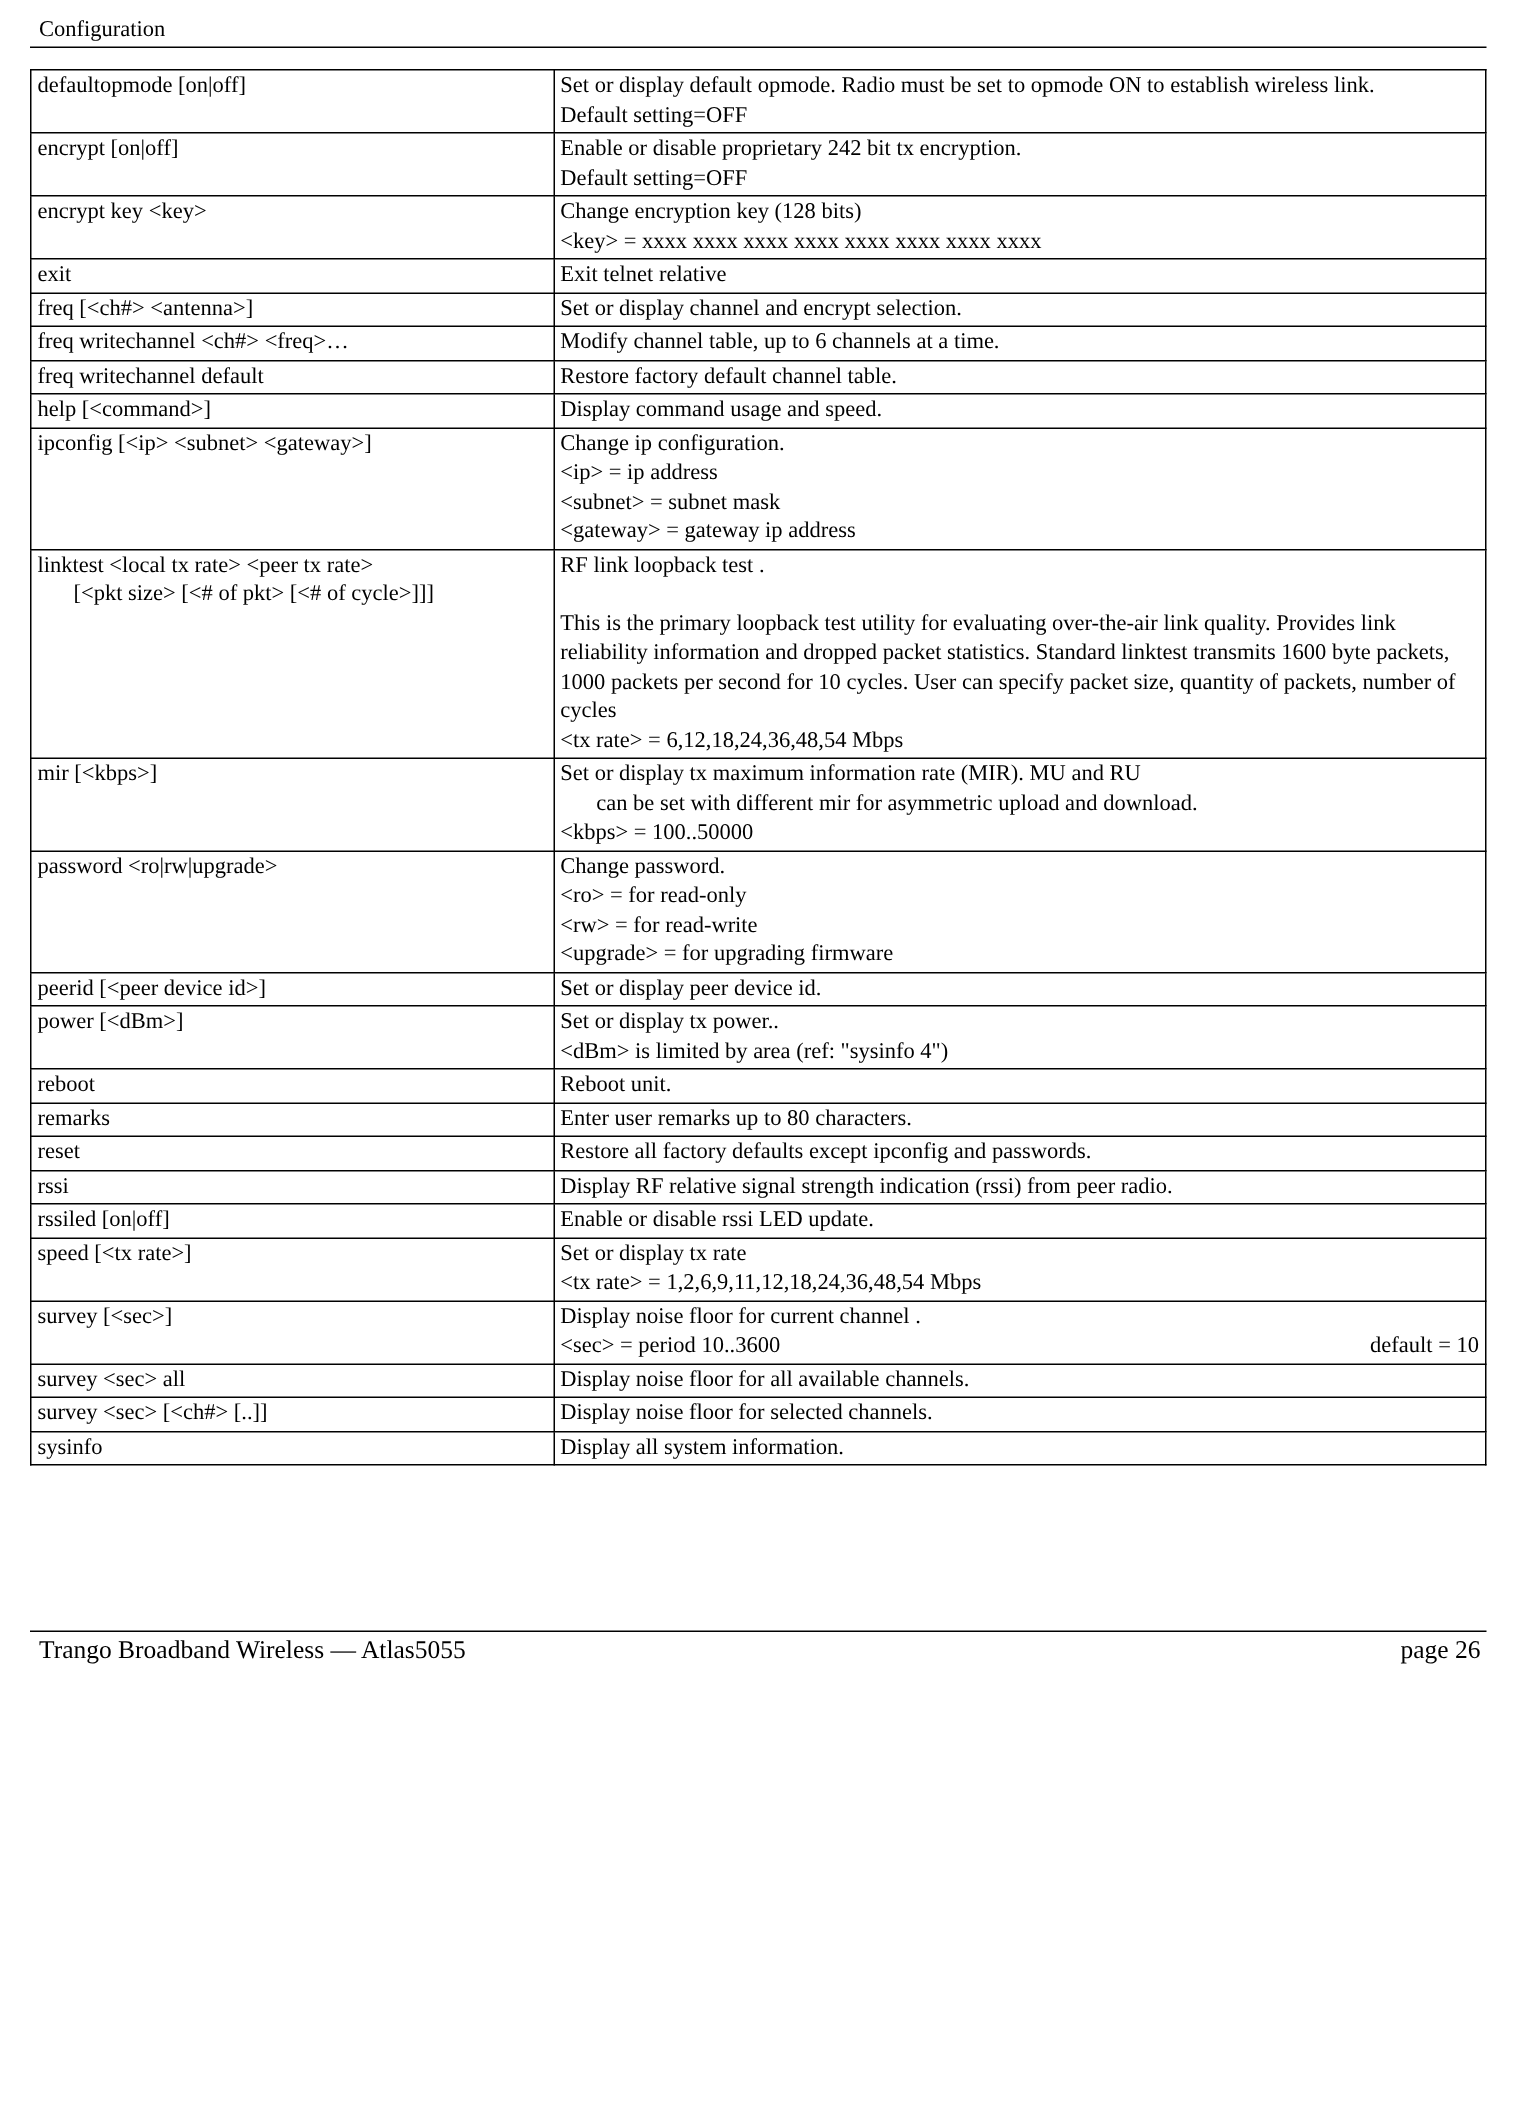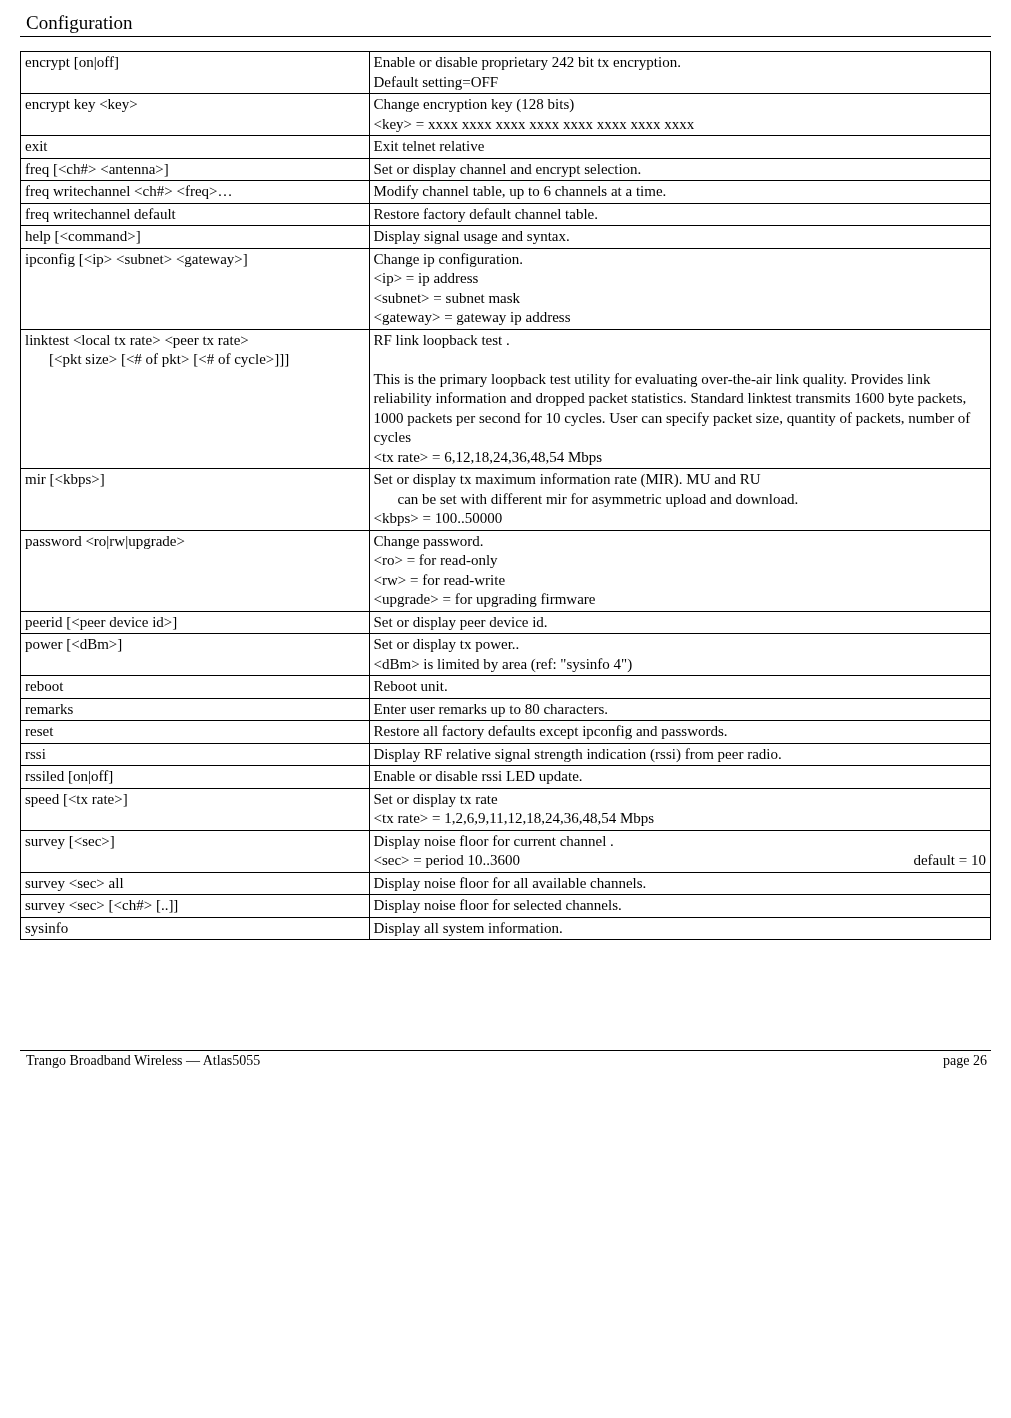"Configuration" .header-title { font-size: 19px -> 15px }
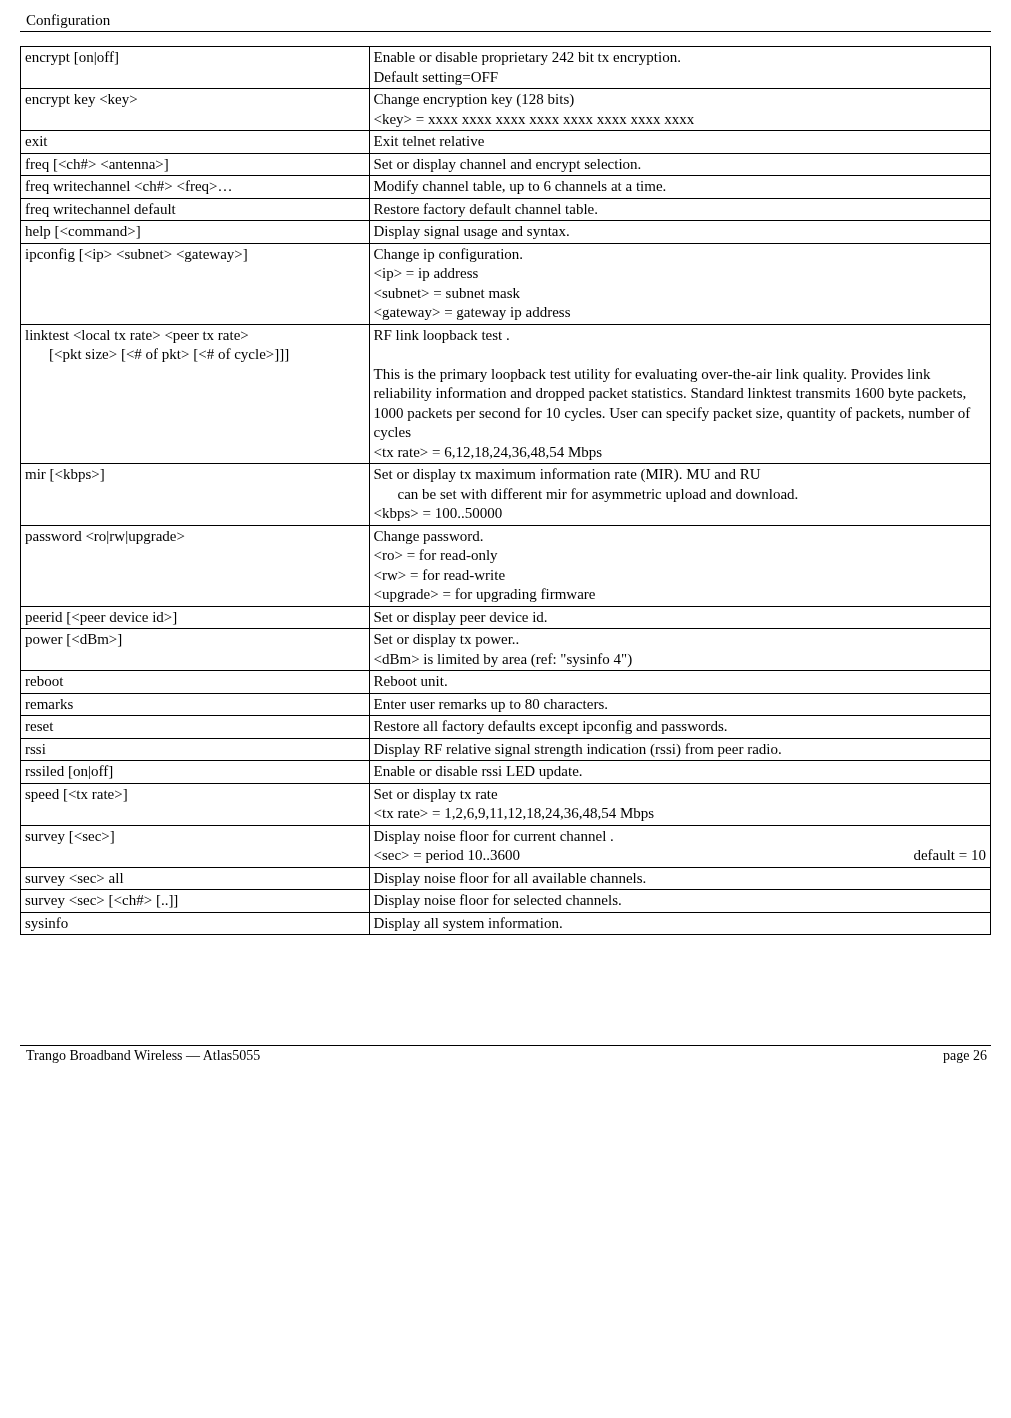"defaultopmode [on|off]" tr { html: none -> <tr> <td>defaultopmode [on|off]</td> <td>Set or display default opmode. Radio must be set to opmode ON to establish wireless link. Default setting=OFF</td> </tr> }
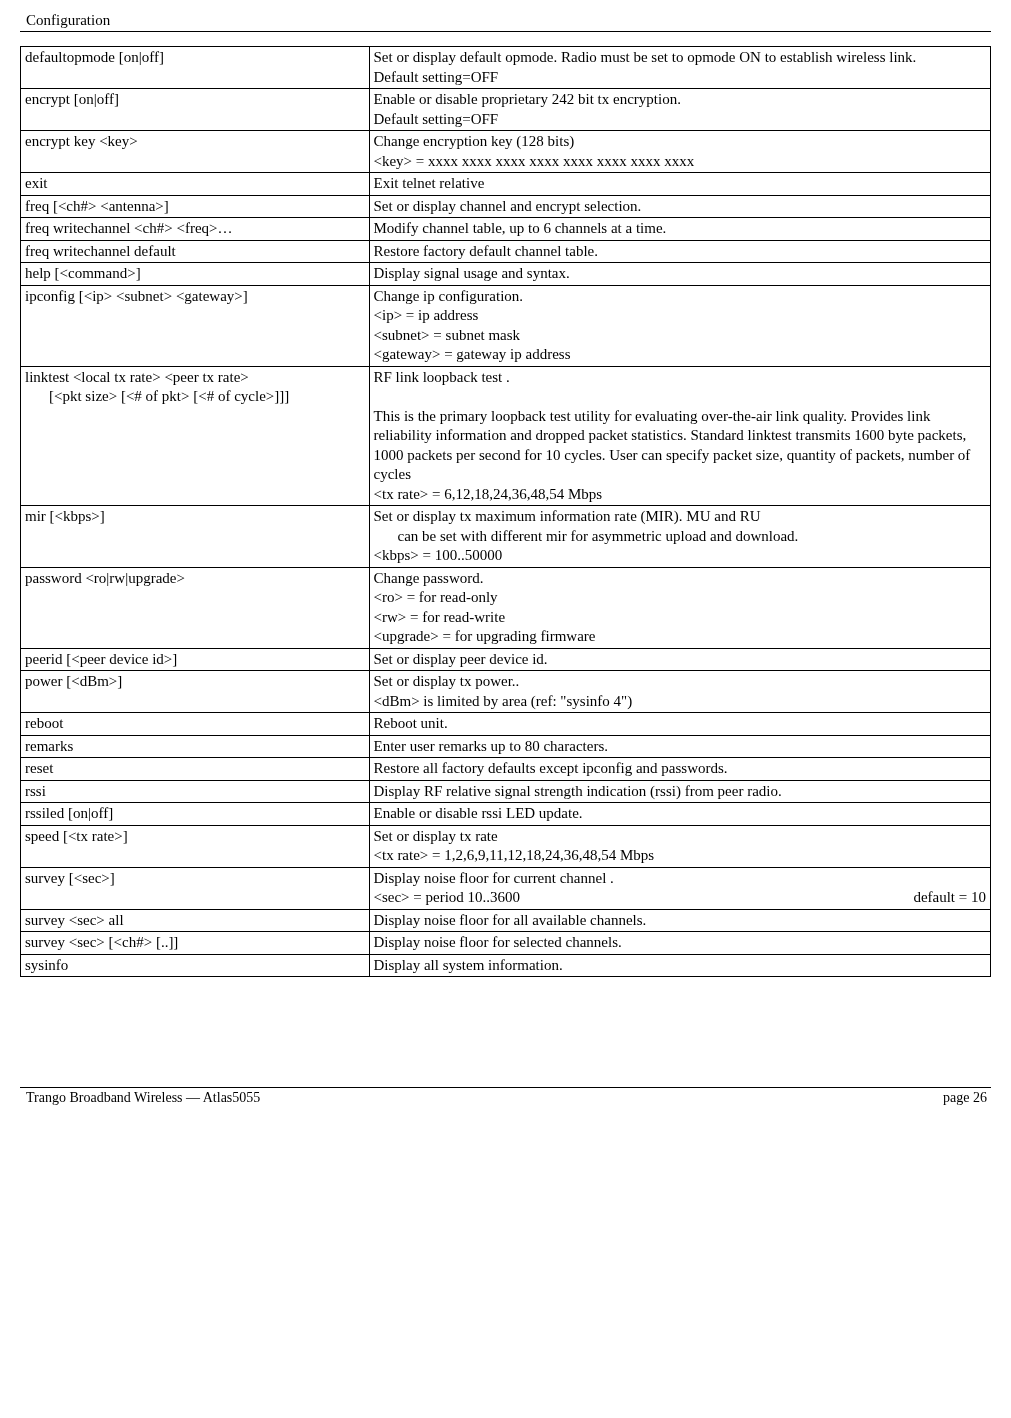"Display signal usage and syntax." td { text: signal usage and syntax -> command usage and speed }
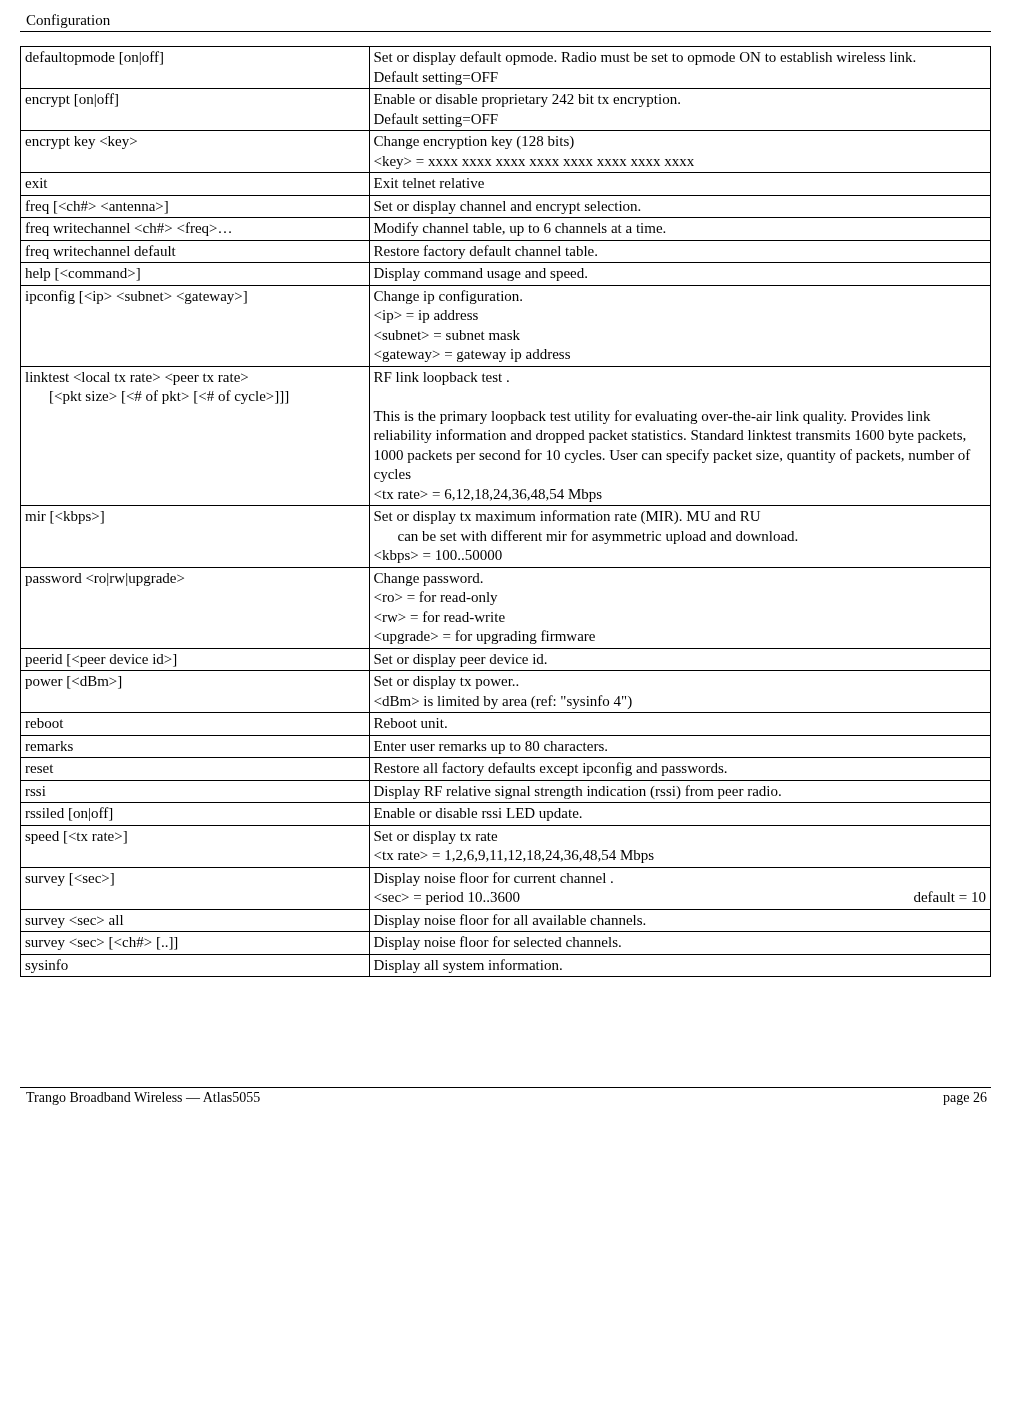"Trango Broadband Wireless — Atlas5055" .footer { font-size: 14px -> 17px }
